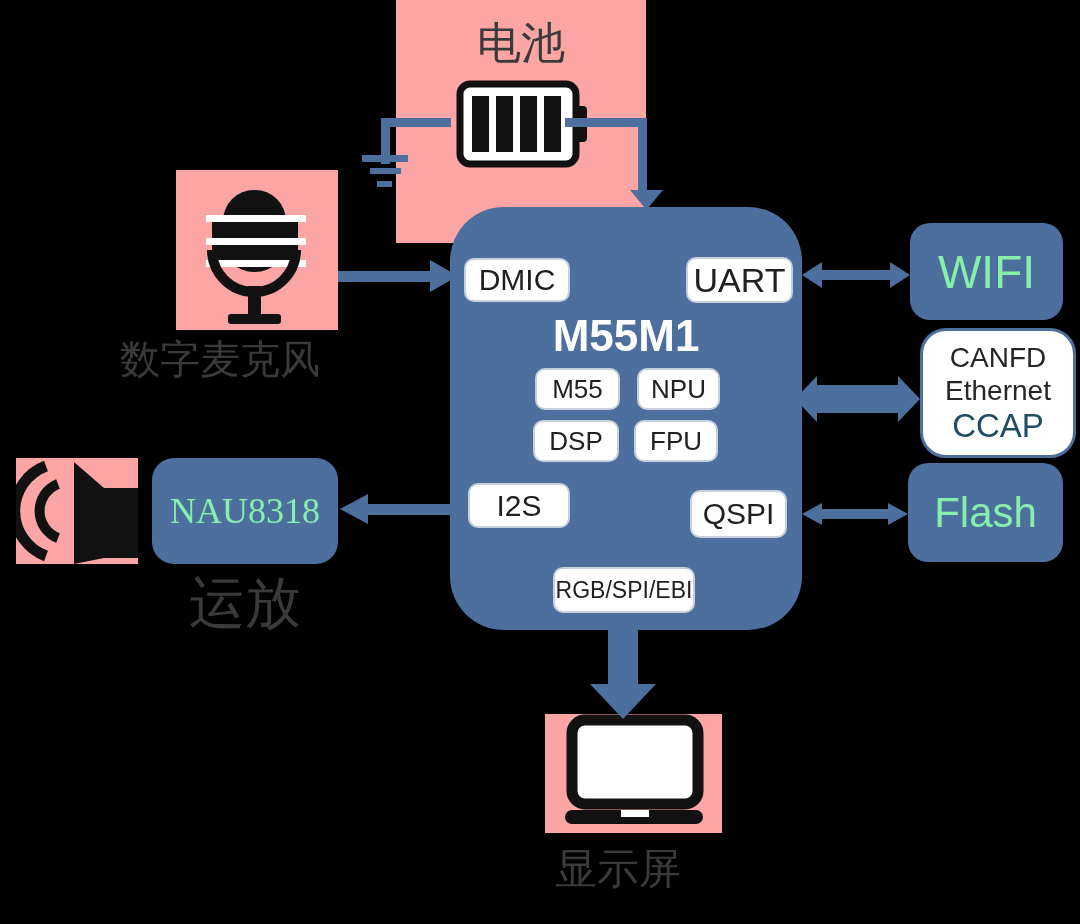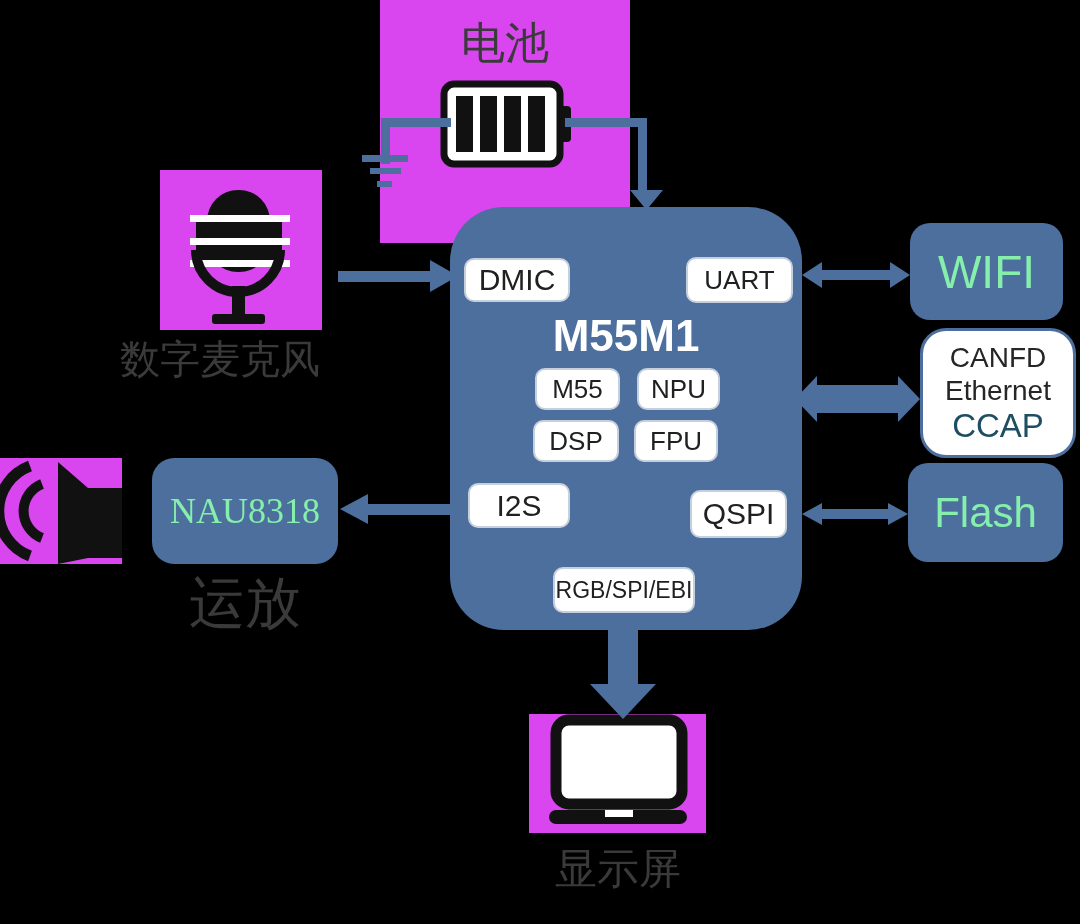"电池" .wbox { background: #d946ef -> #fca5a5; margin-left: none -> 16px }
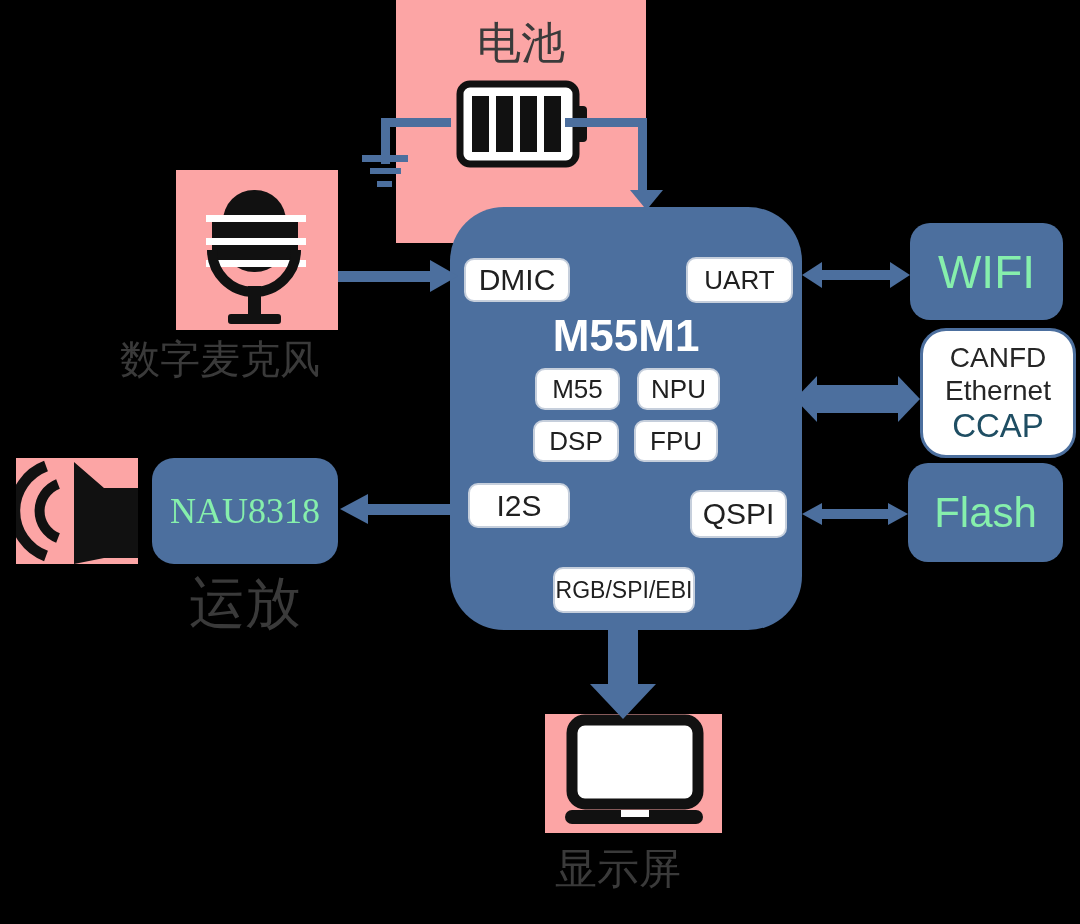"UART" div.chip { font-size: 26px -> 34px }
